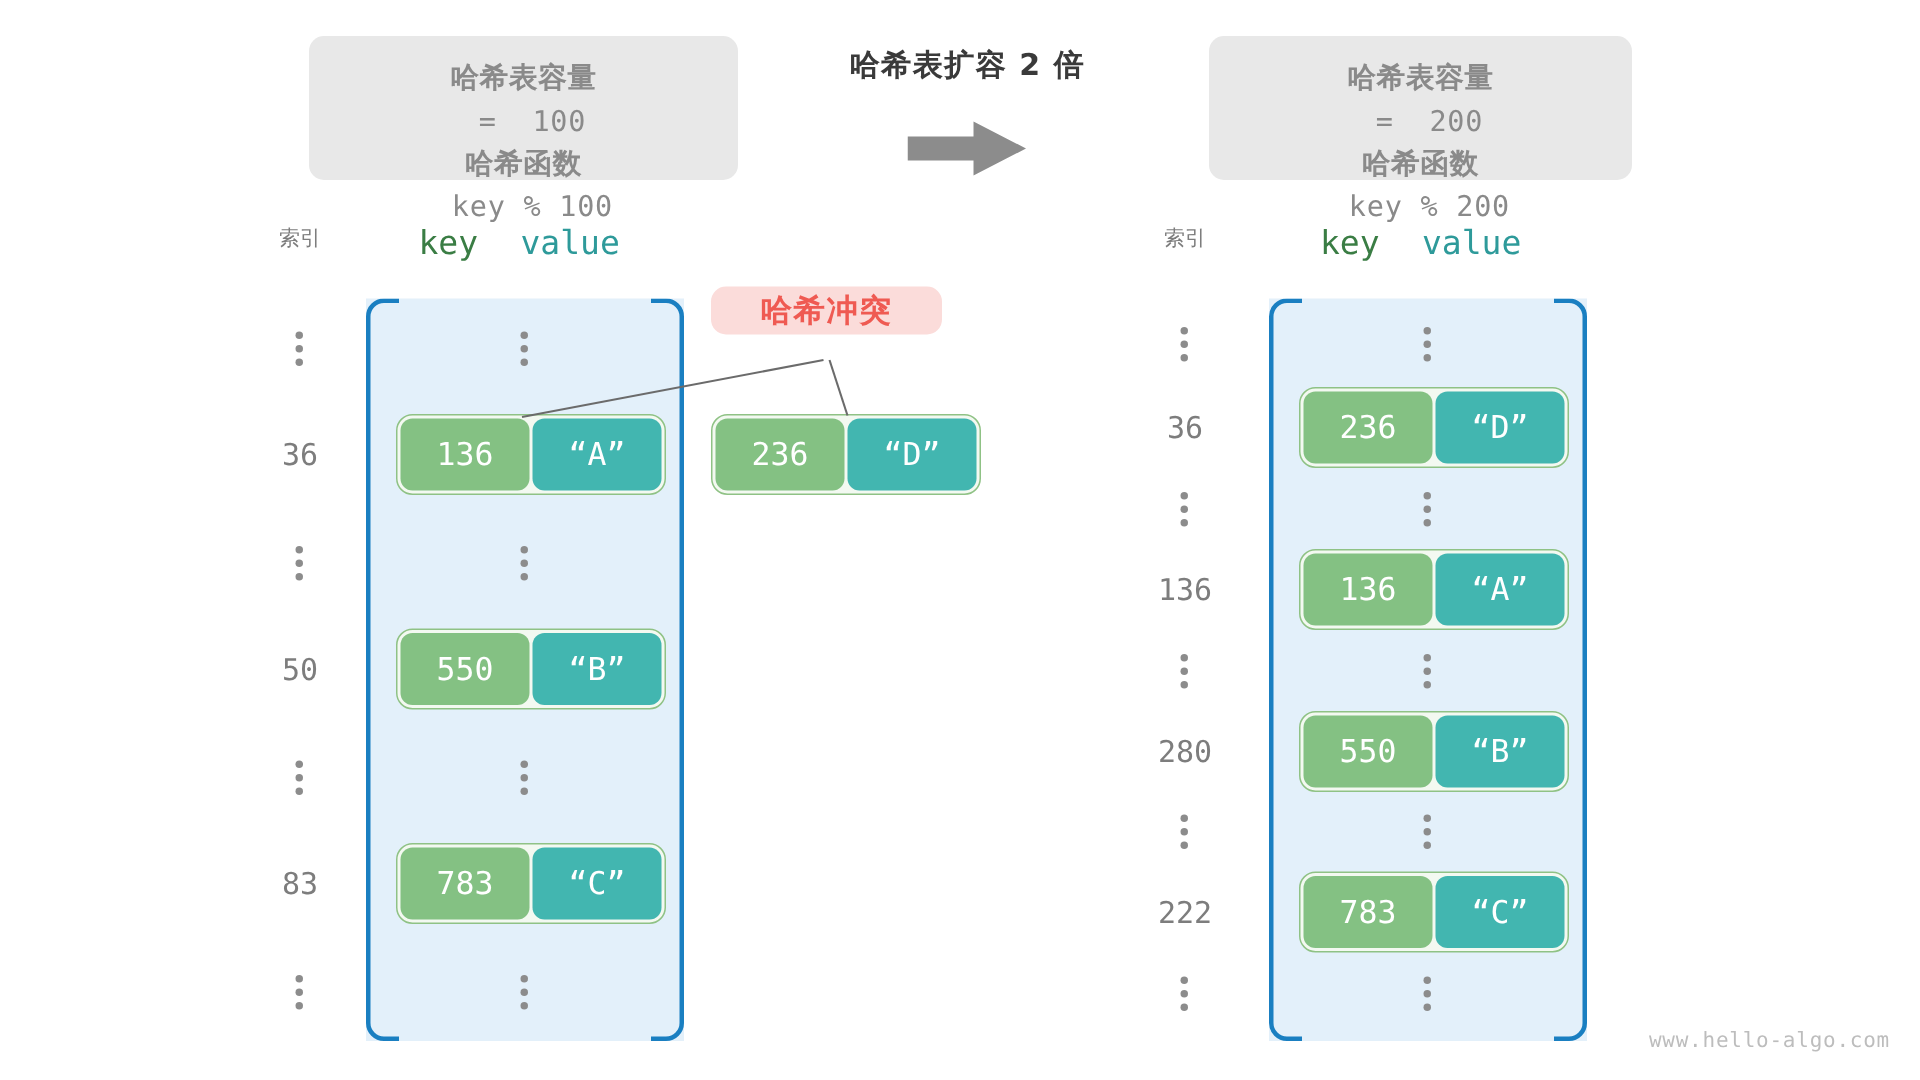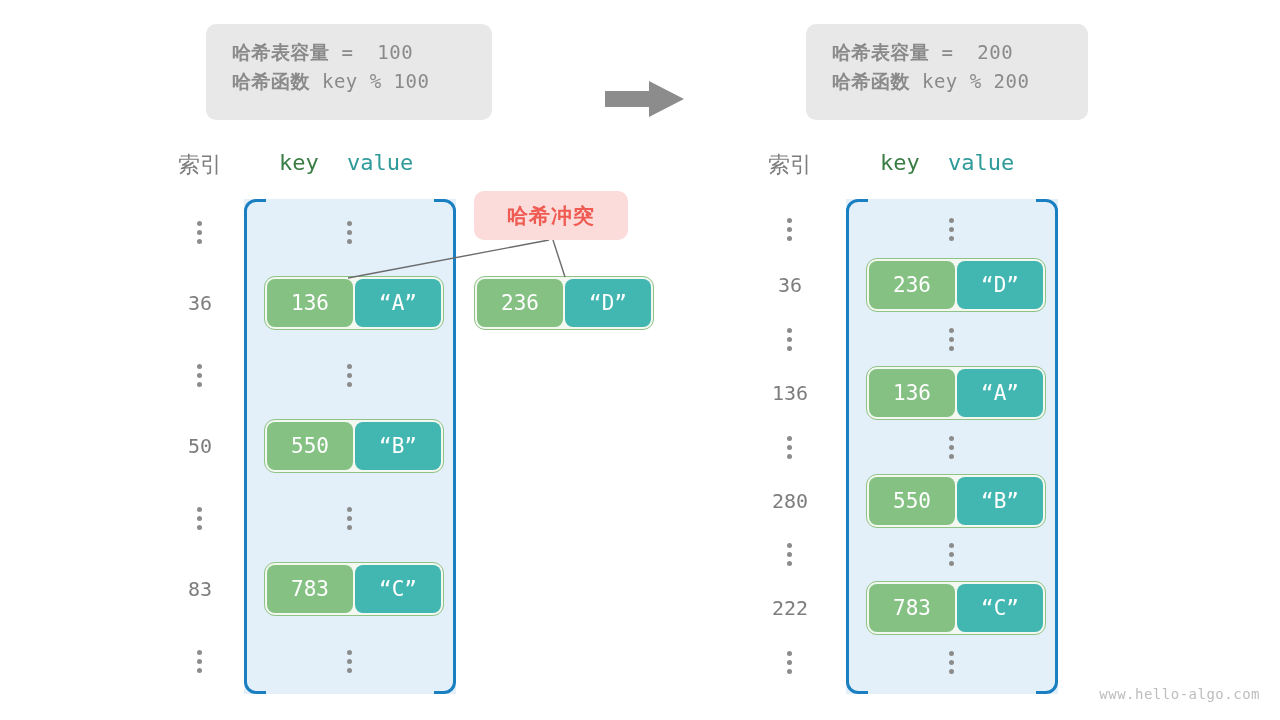"哈希表容量" .info-line { flex-direction: none -> column }
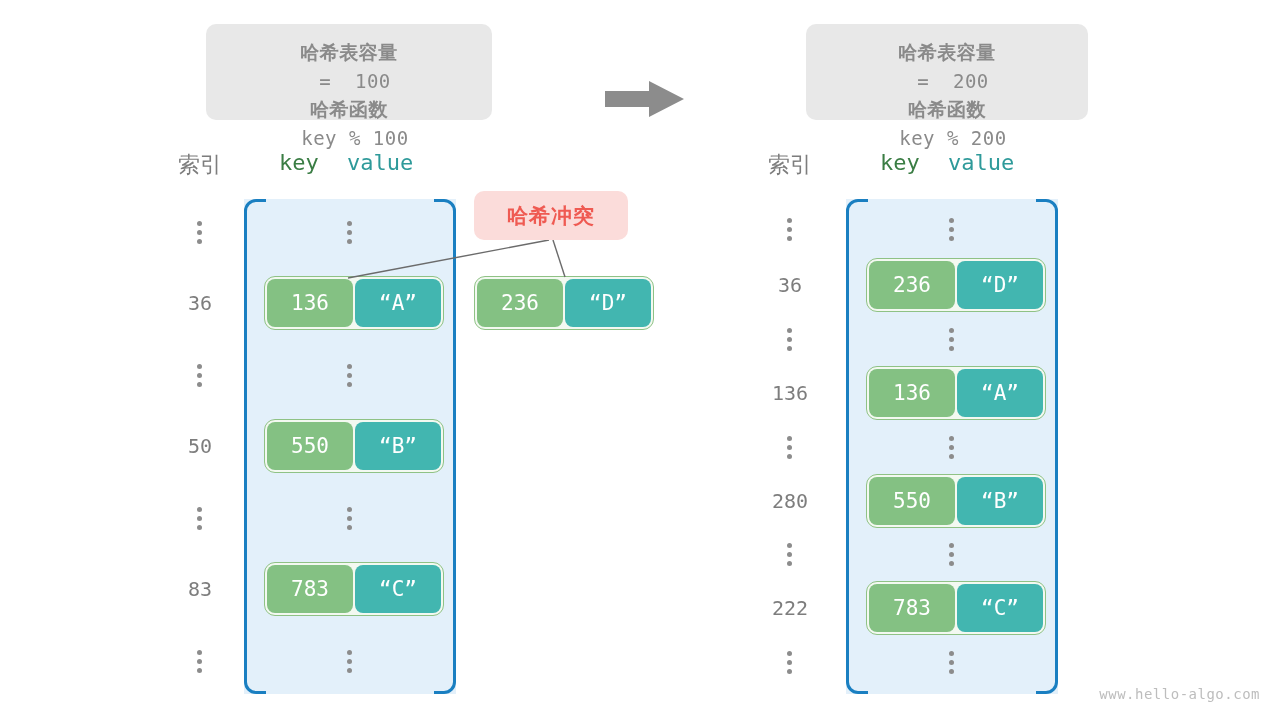"哈希表扩容 2 倍" div { html: none -> <div>哈希表扩容 2 倍</div> }
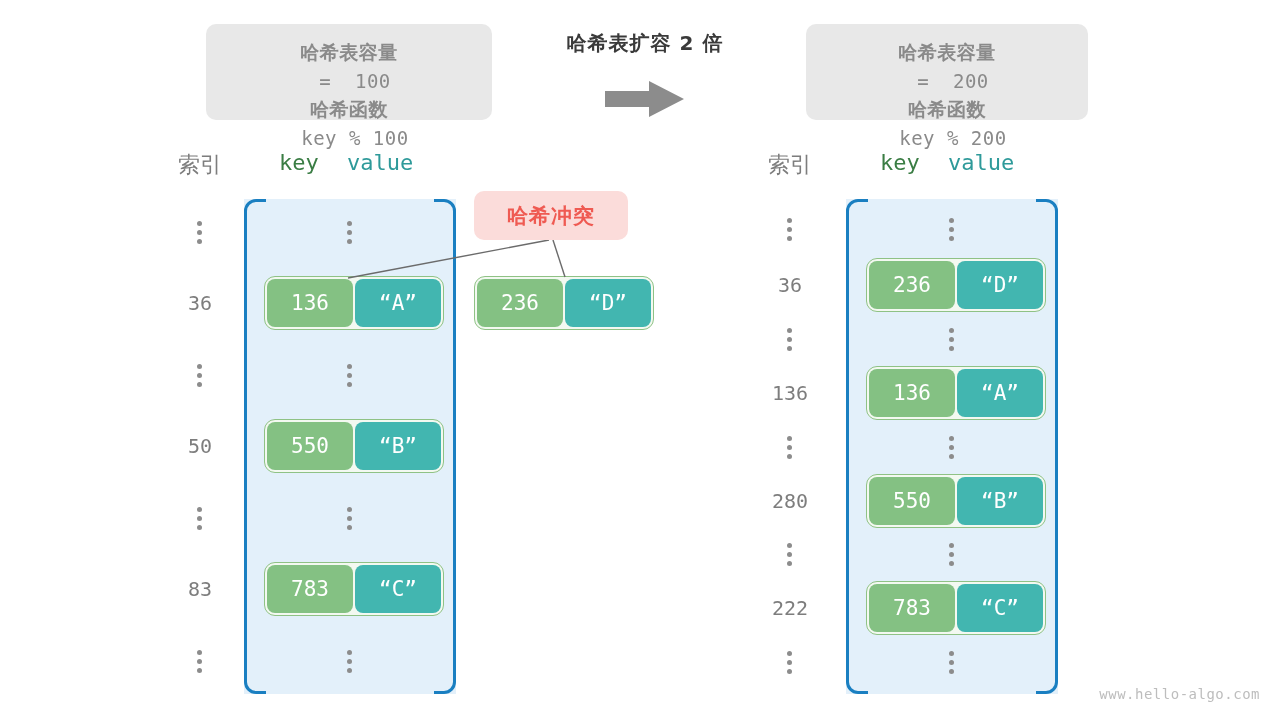"索引" .hdr-index { font-size: 22px -> 14px }
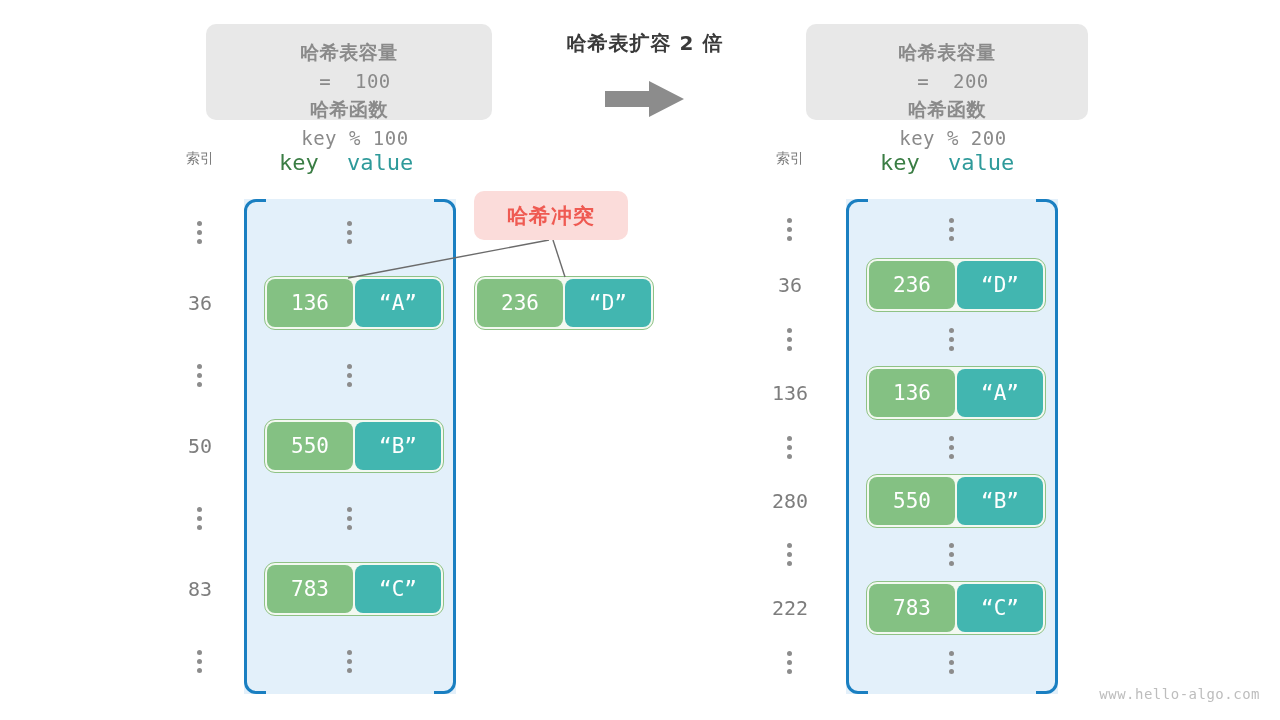"哈希冲突" #collision-badge { height: 49px -> 32px }
